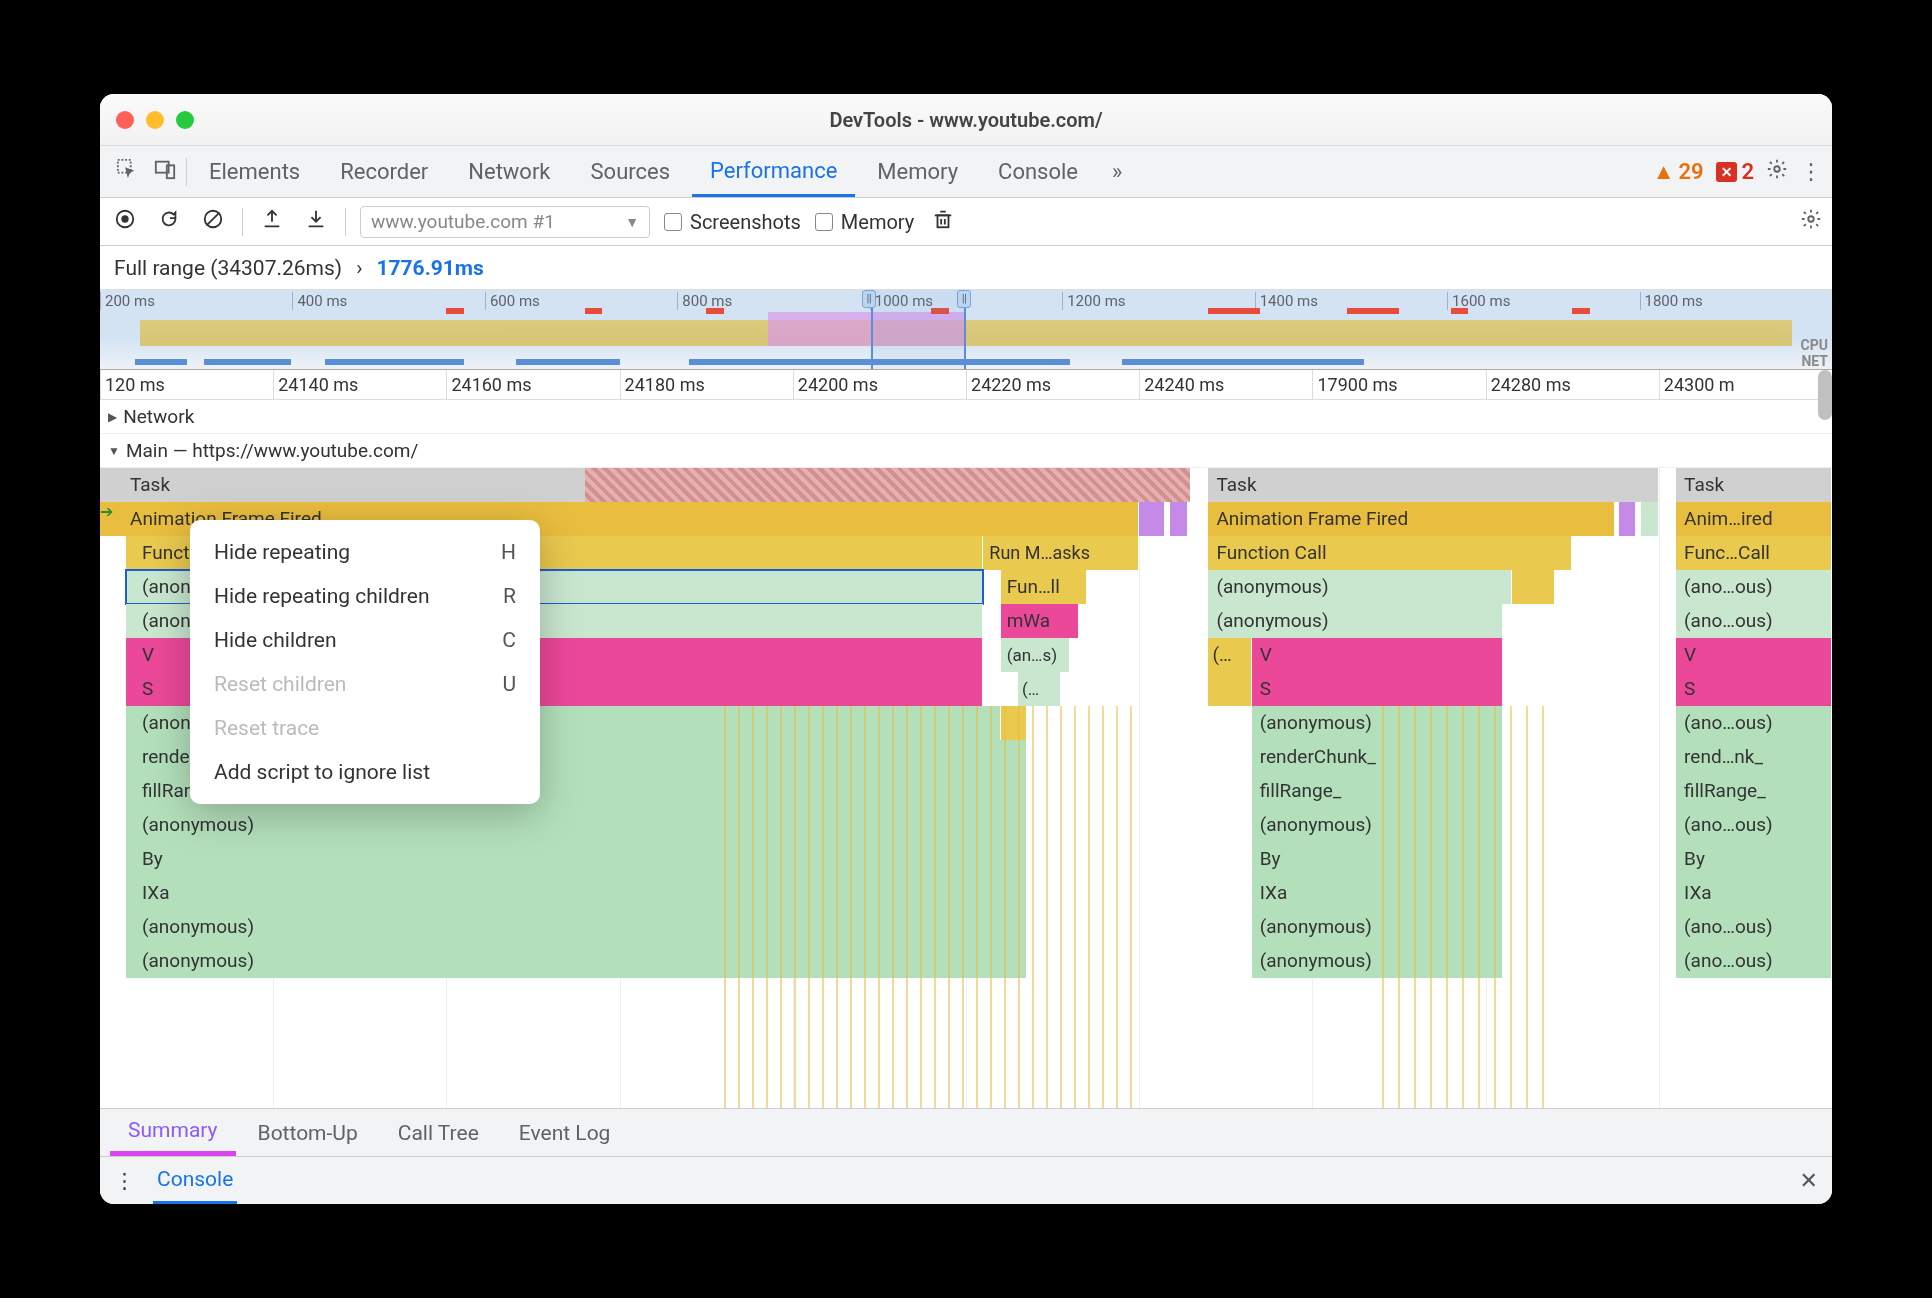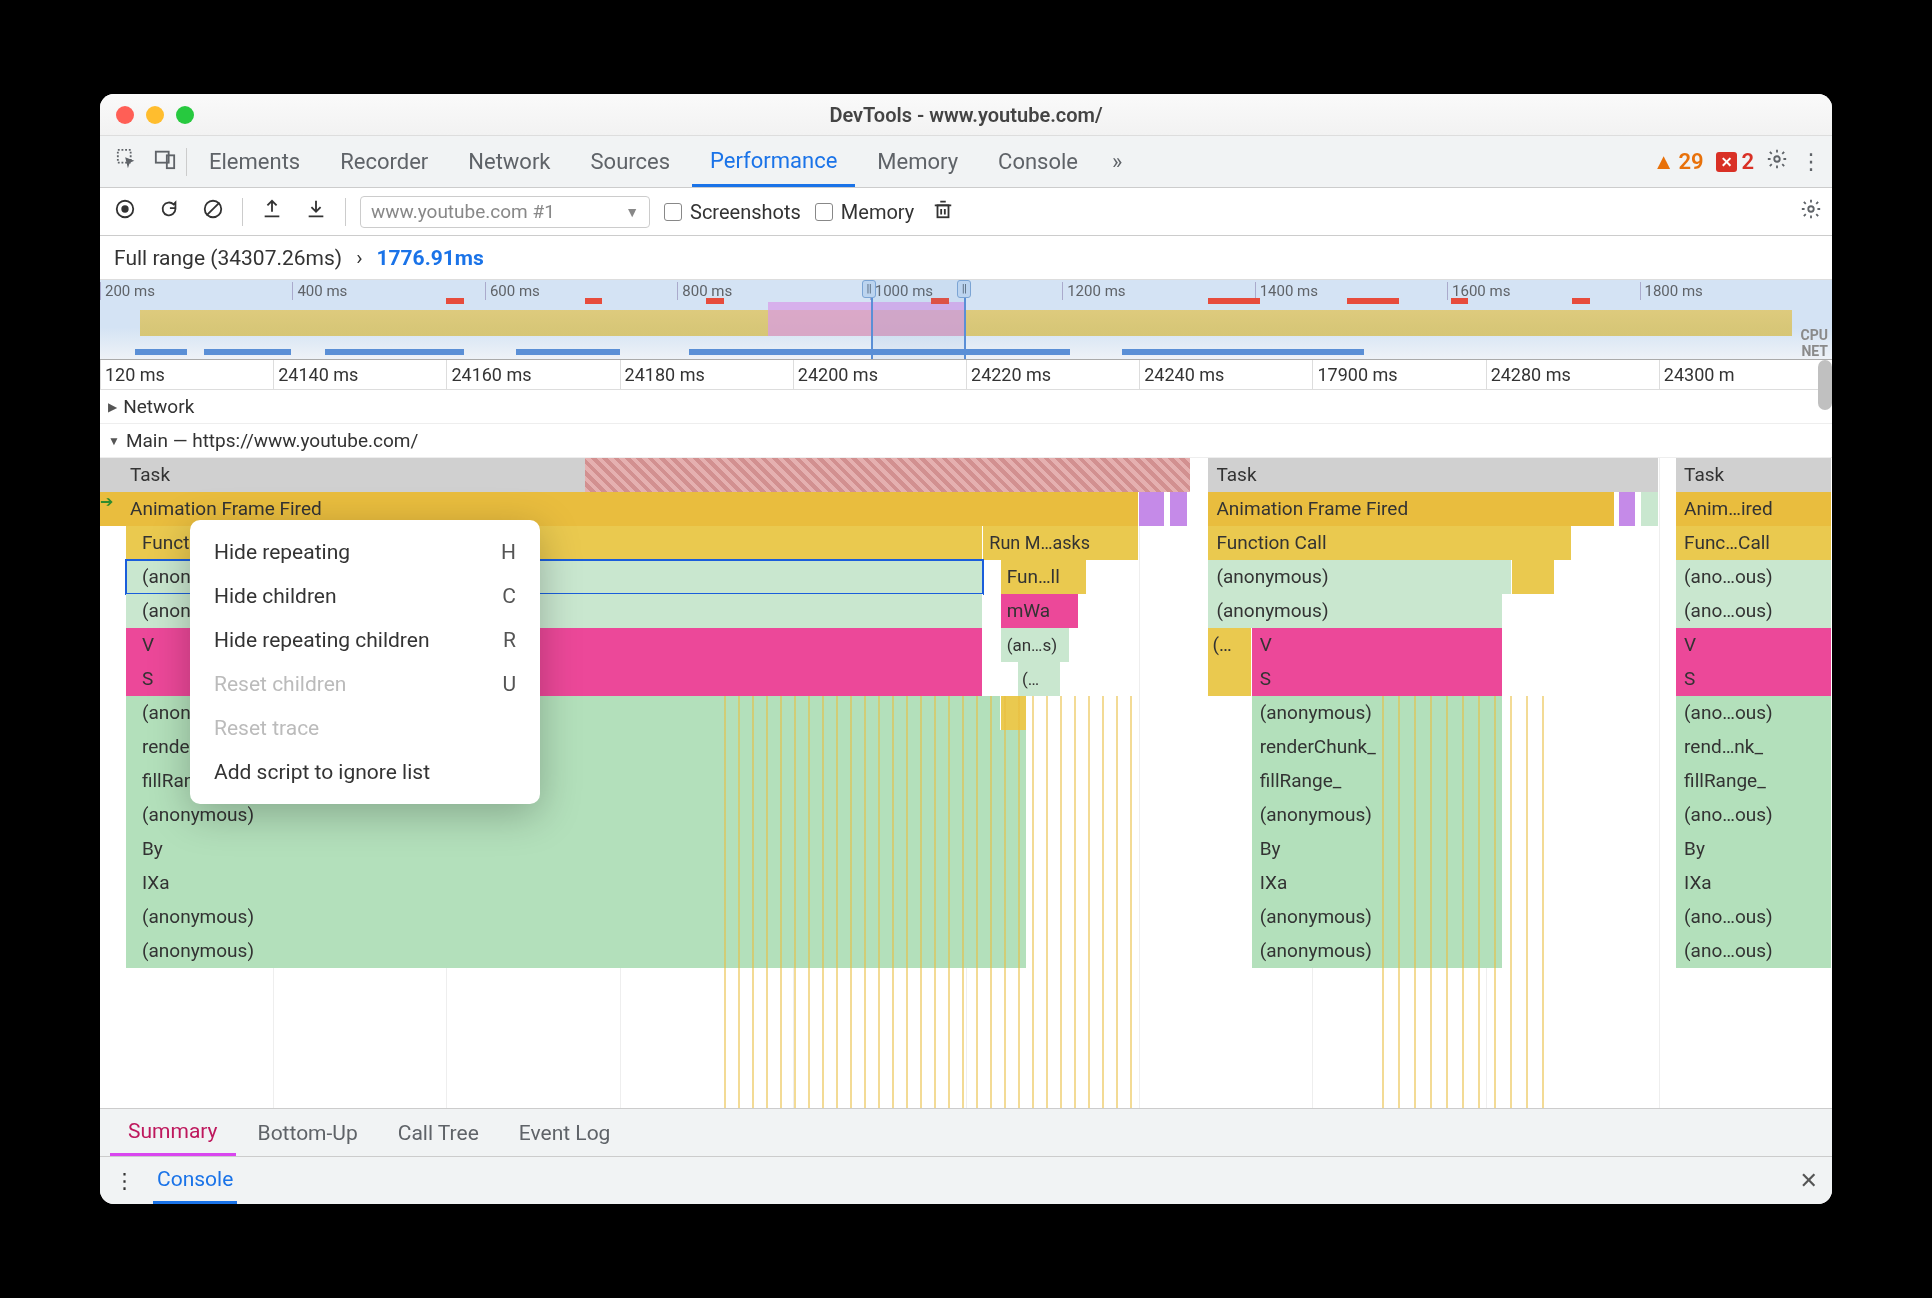"DevTools - www.youtube.com/" .titlebar { height: 42px -> 52px }
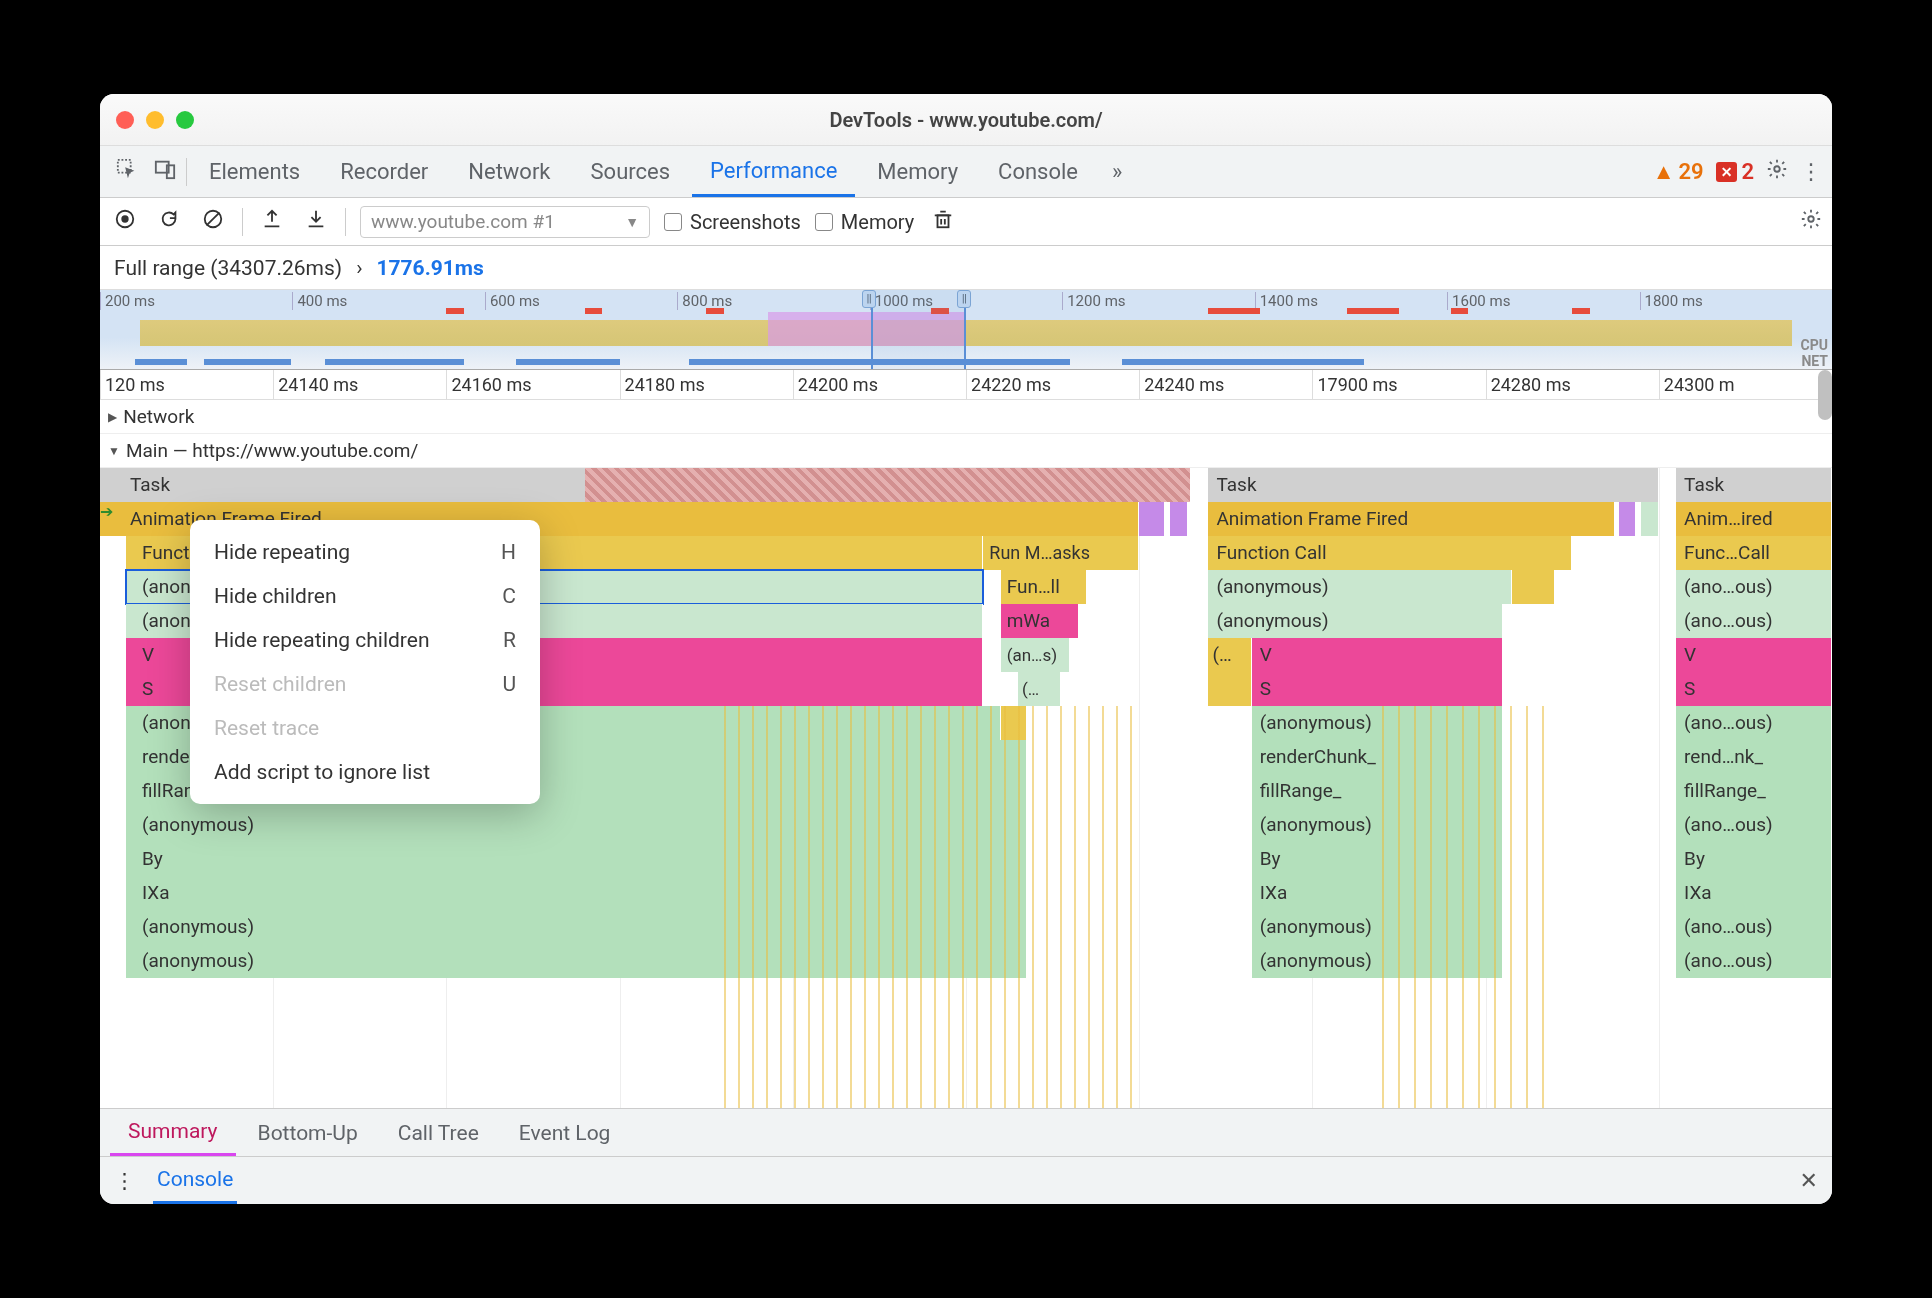"Hide children" div.cm-item { order: before "Hide repeating children" -> after "Hide repeating children" }
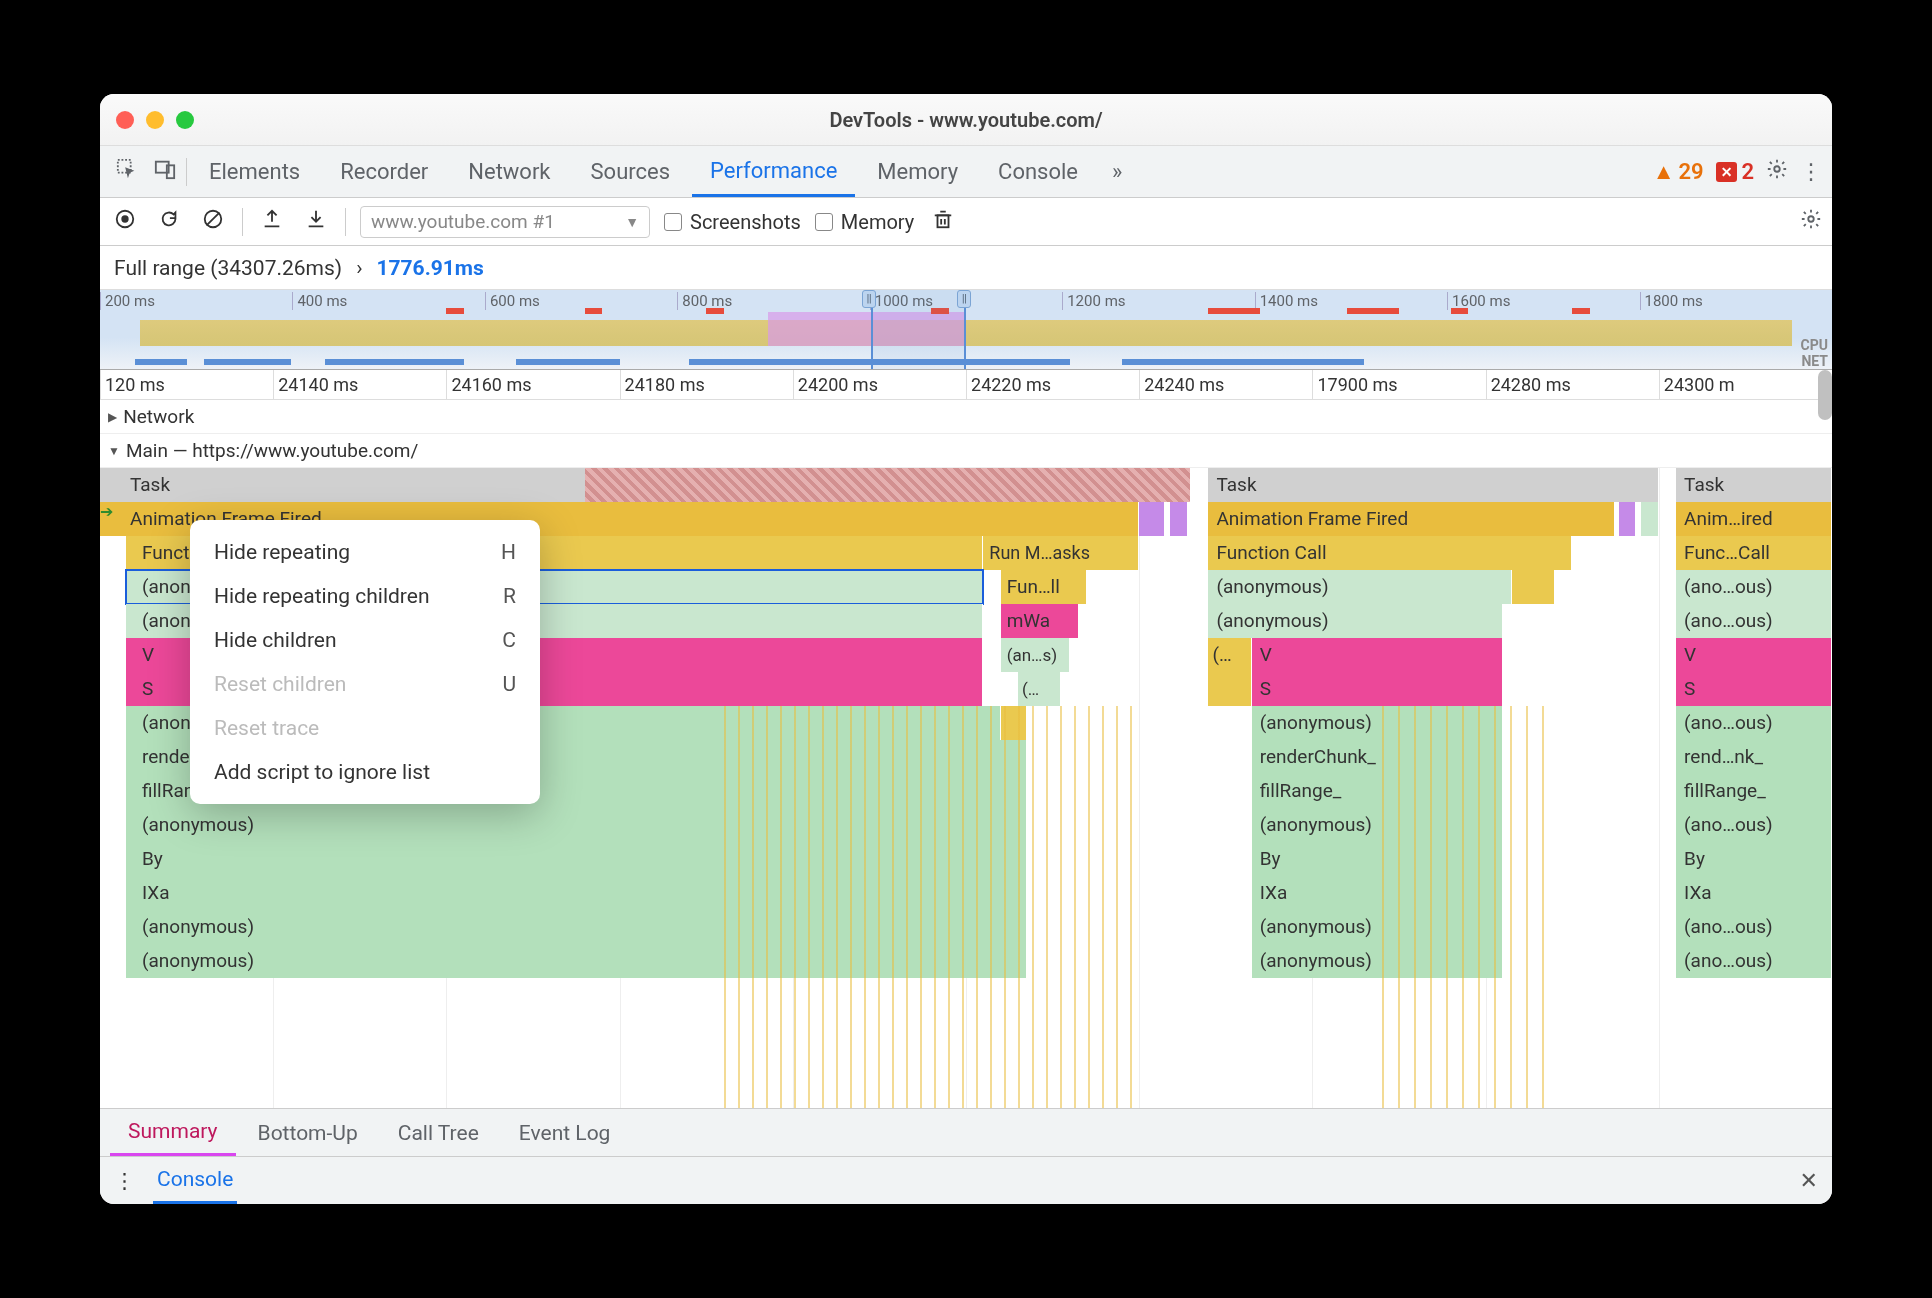"Summary" .btab.active { border-bottom: 3px solid #d946ef -> 5px solid #d946ef; color: #be185d -> #8b5cf6 }
